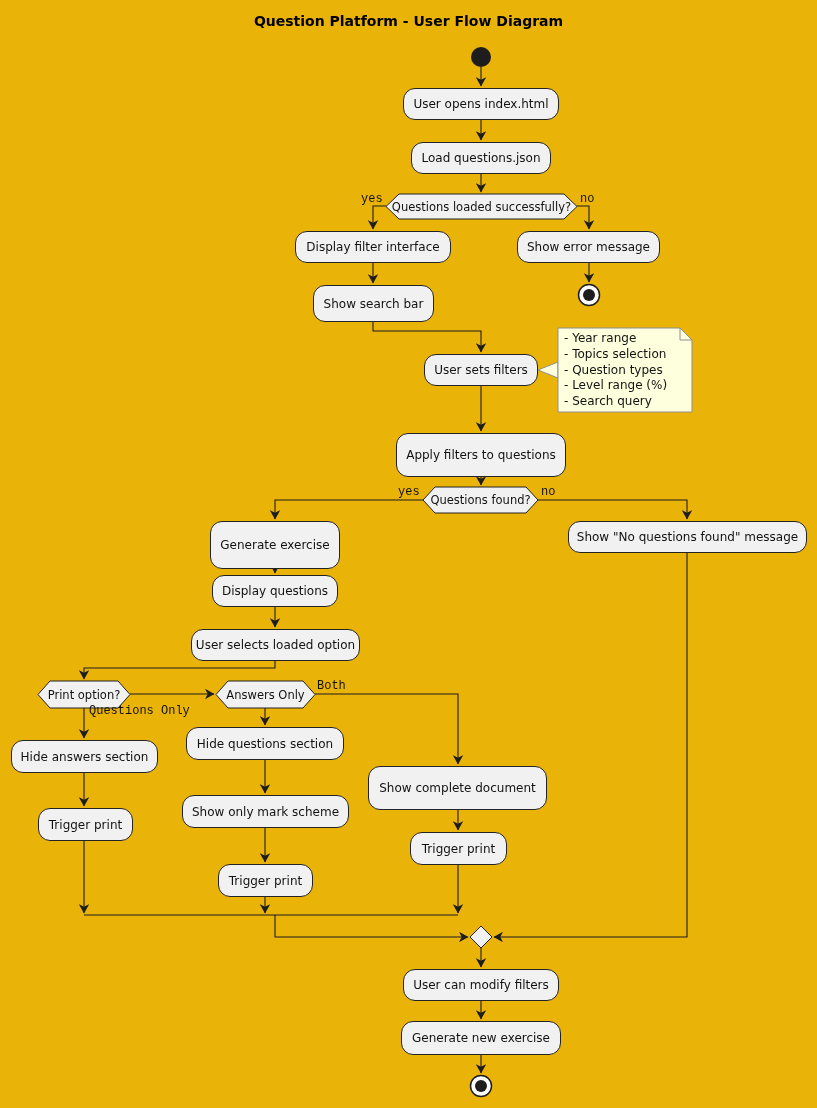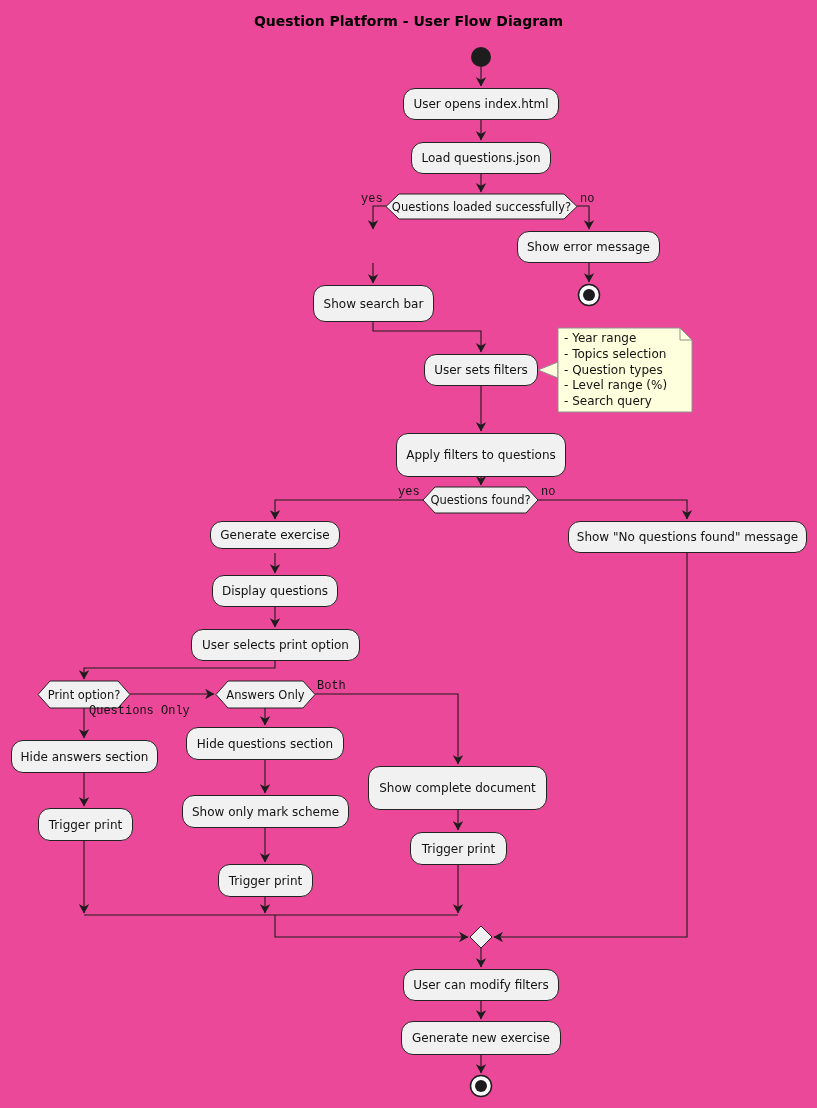"Question Platform - User Flow" #canvas { background: #ec4899 -> #eab308 }
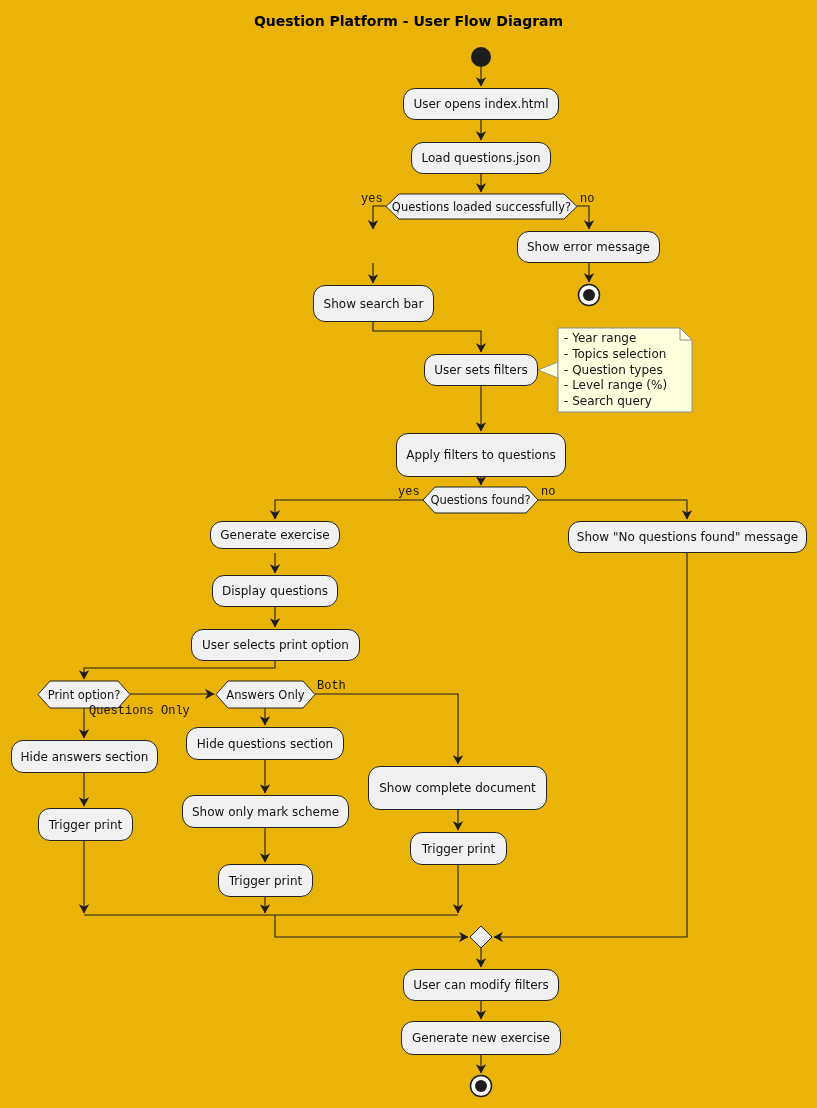"Display filter interface" div.node { html: none -> <div>Display filter interface</div> }
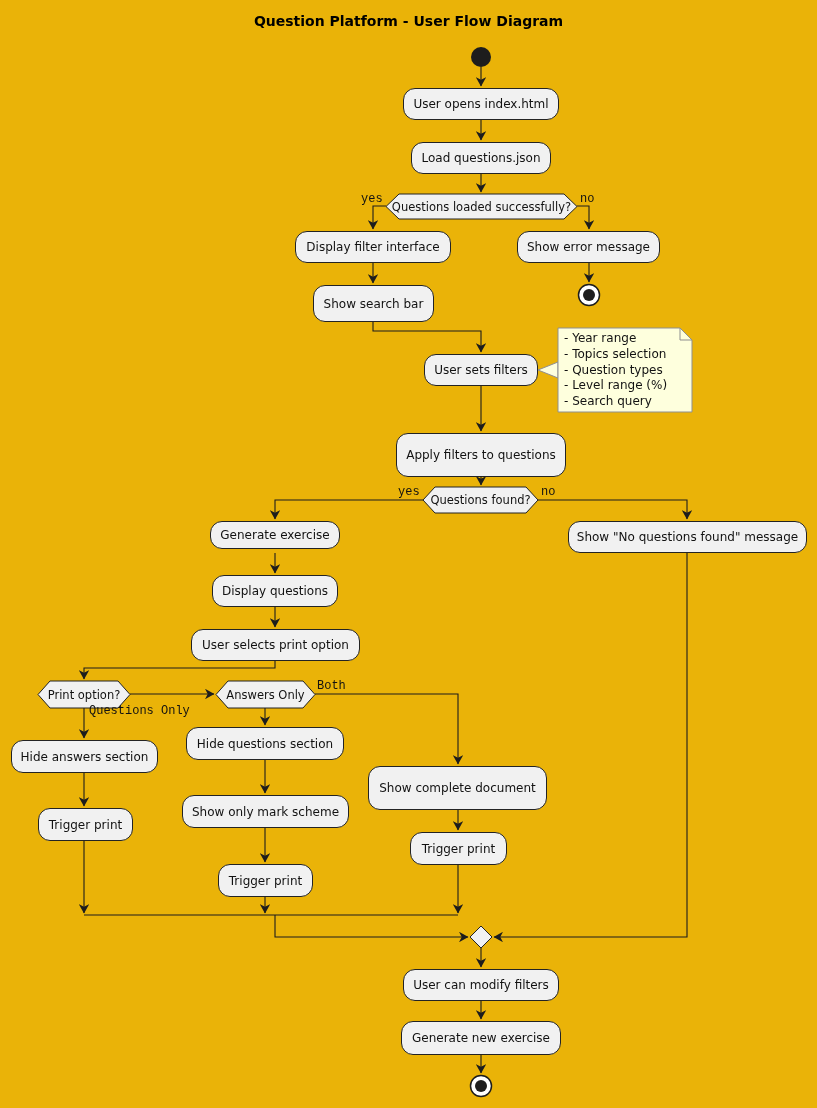"Generate exercise" div.node { height: 28px -> 48px }
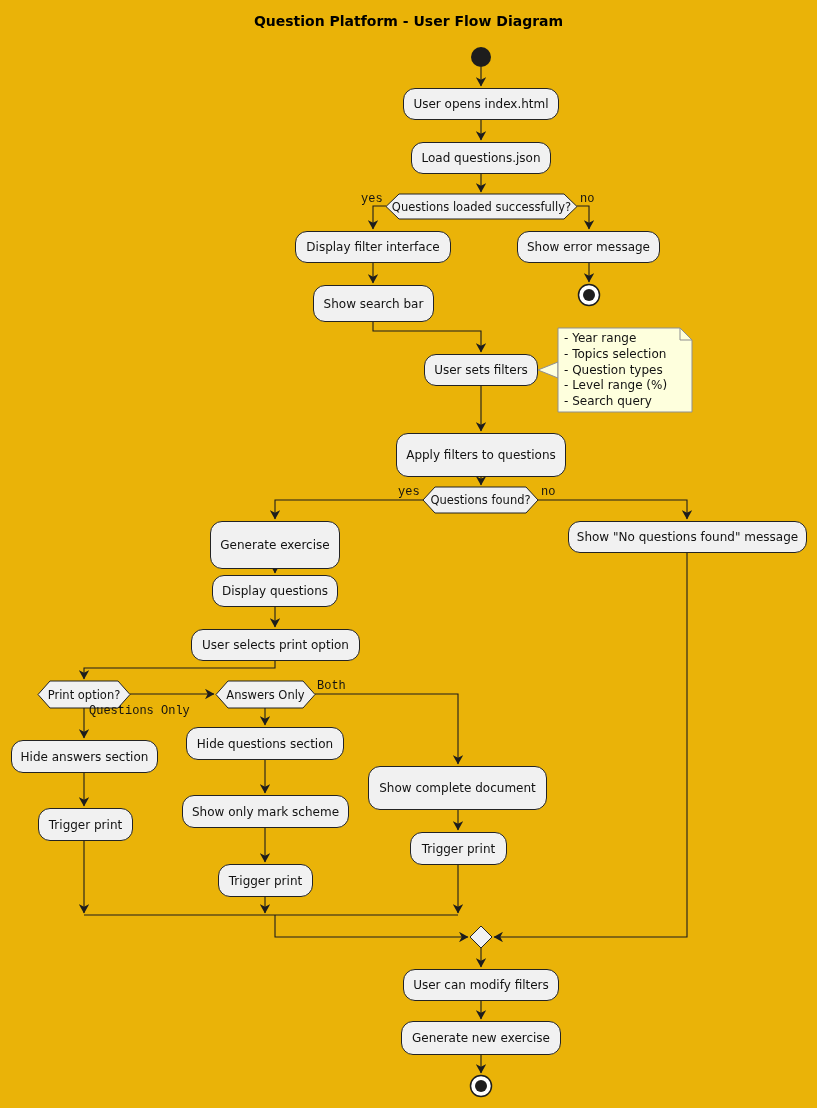"User selects print option" div.node { text: print -> loaded }
